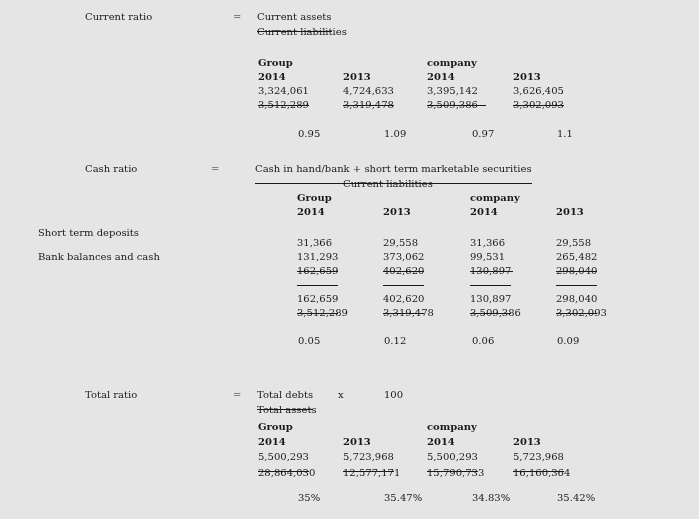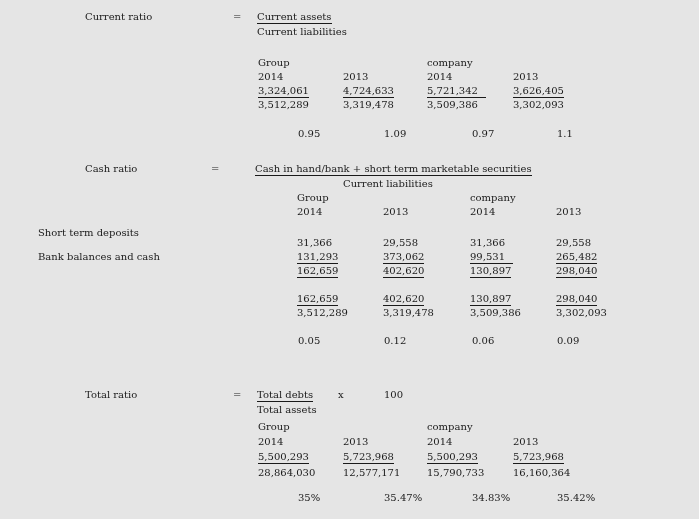"Current assets" .u { padding-bottom: 0px -> 8px }
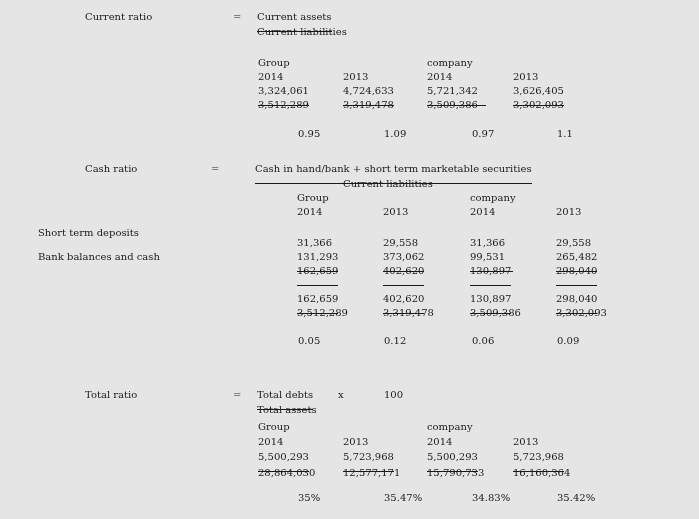"Group" .b { font-weight: normal -> bold }
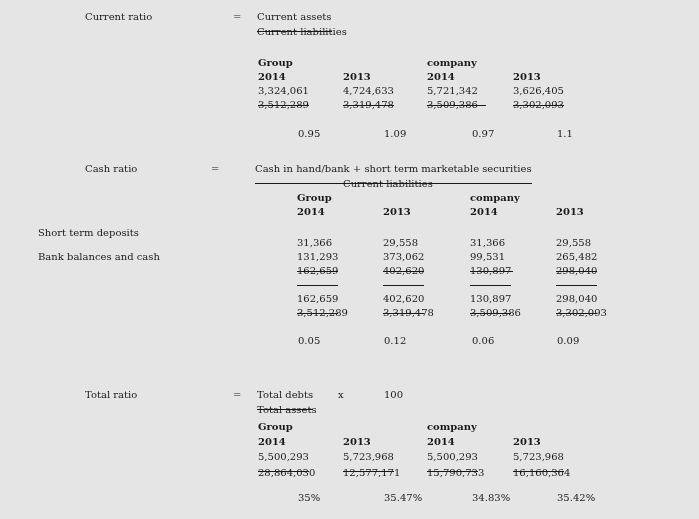"5,721,342" span.t { text: 5,721,342 -> 3,395,142 }
